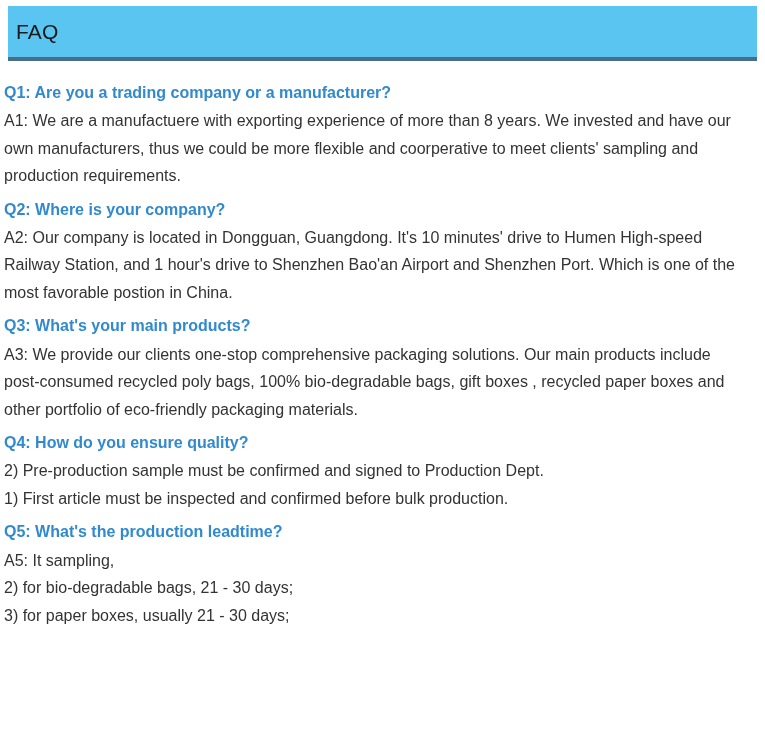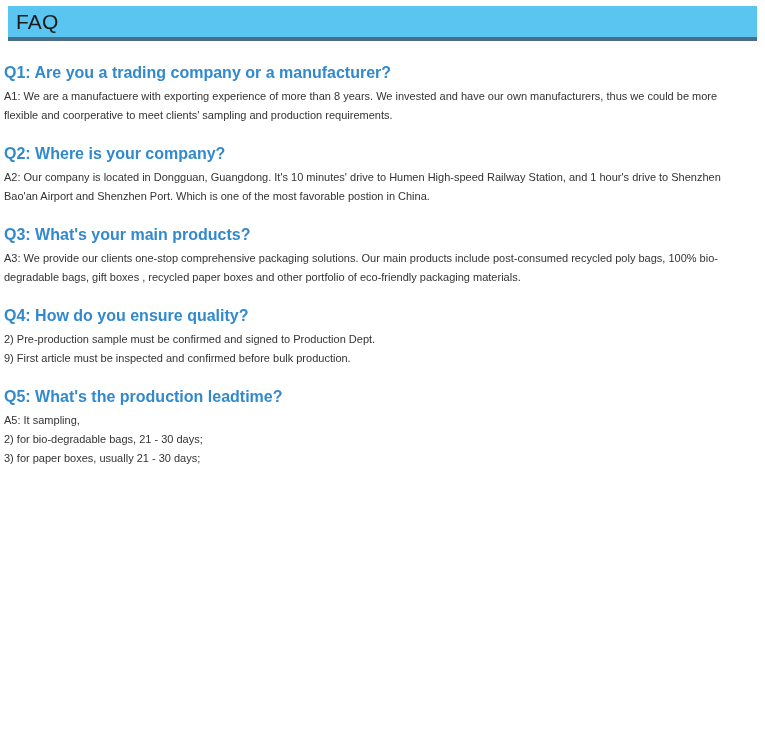"FAQ" .faq-header { height: 35px -> 55px }
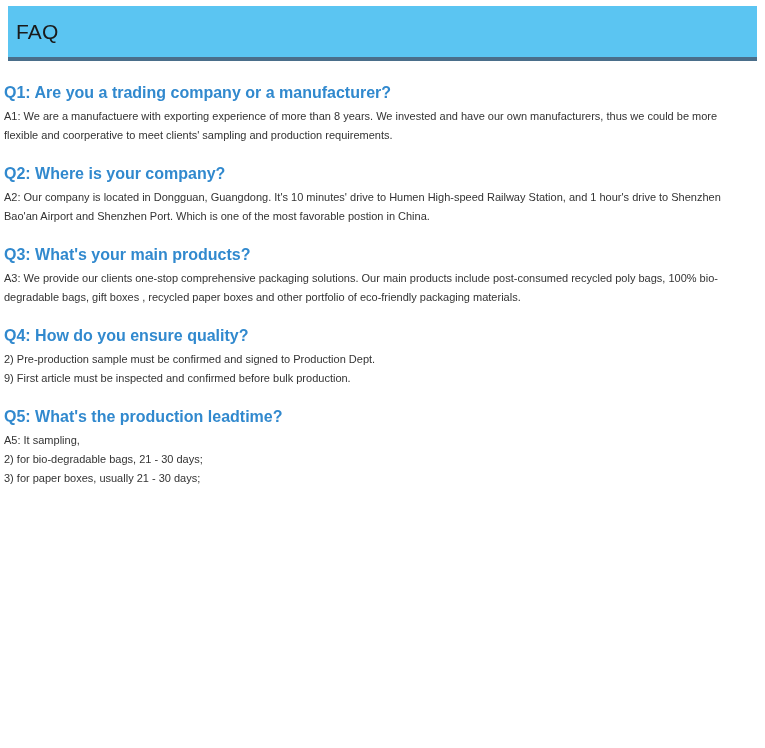"A1: We are a manufactuere" .faq-answer { font-size: 11px -> 16px }
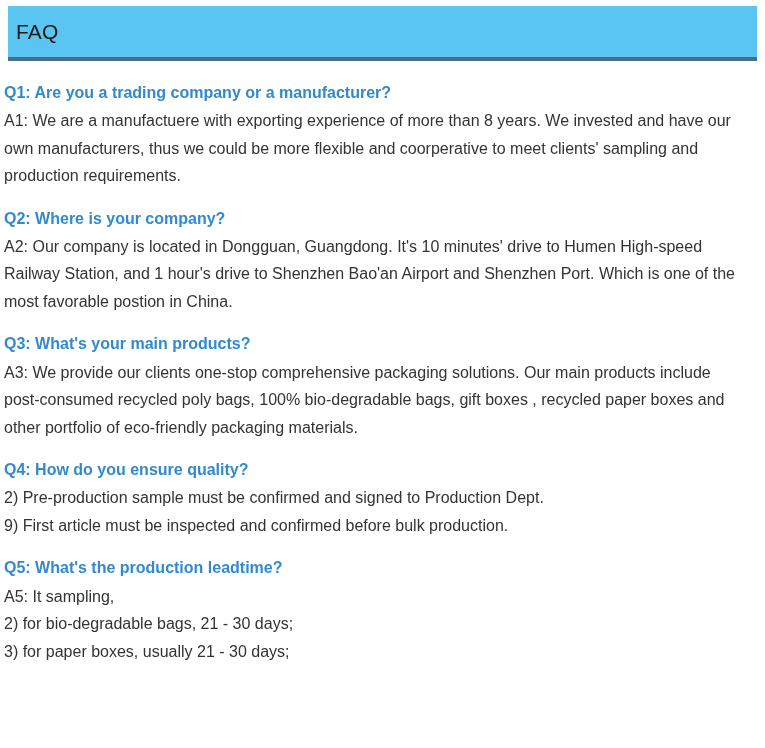"Q2: Where is your company?" .faq-block { margin-top: 17px -> 8px }
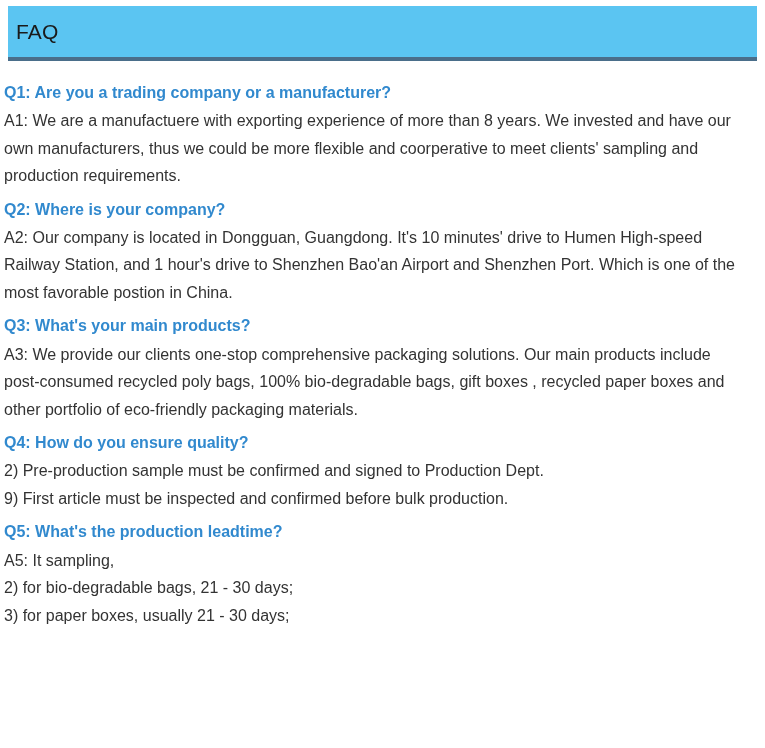"9) First article must be" span.faq-answer-line { text: 9 -> 1 }
